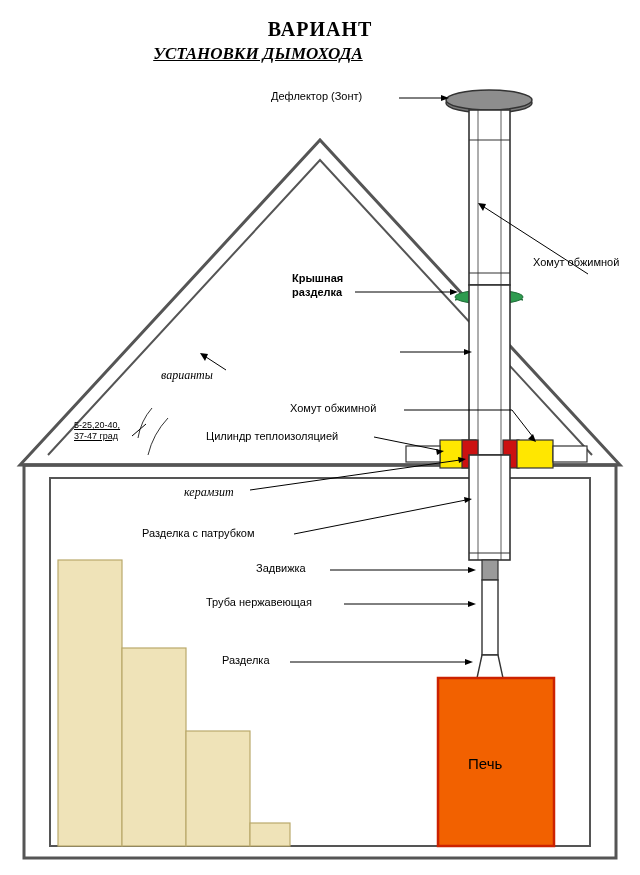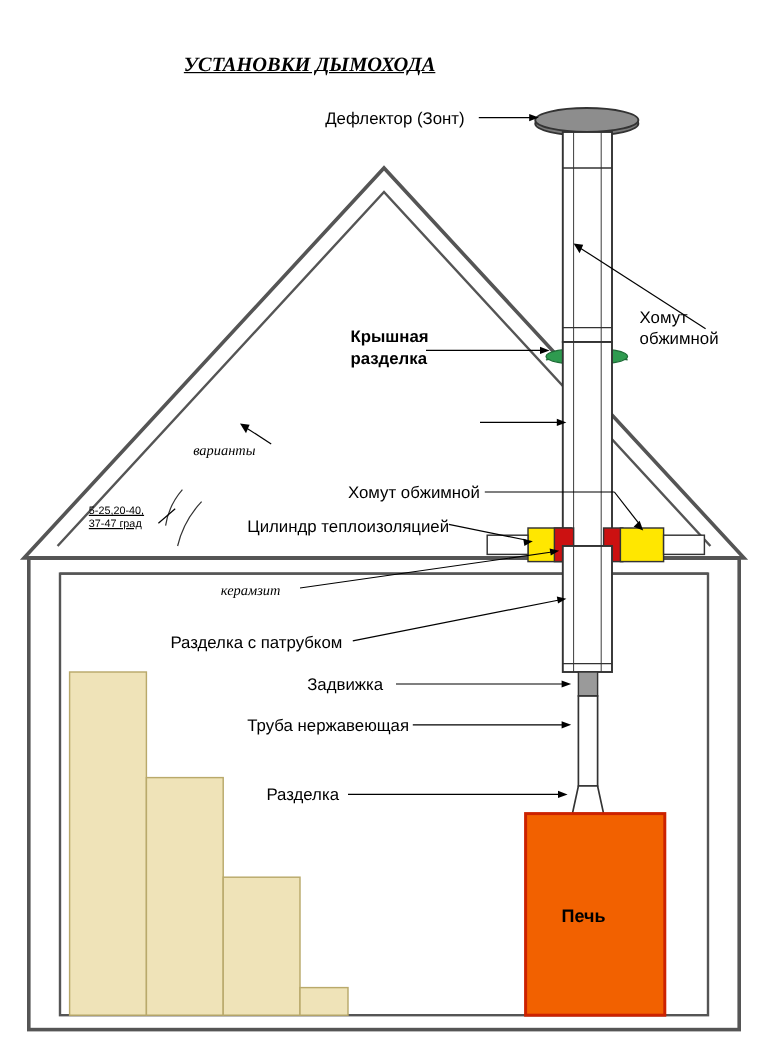"ВАРИАНТ" div.title-main { html: none -> <div>ВАРИАНТ</div> }
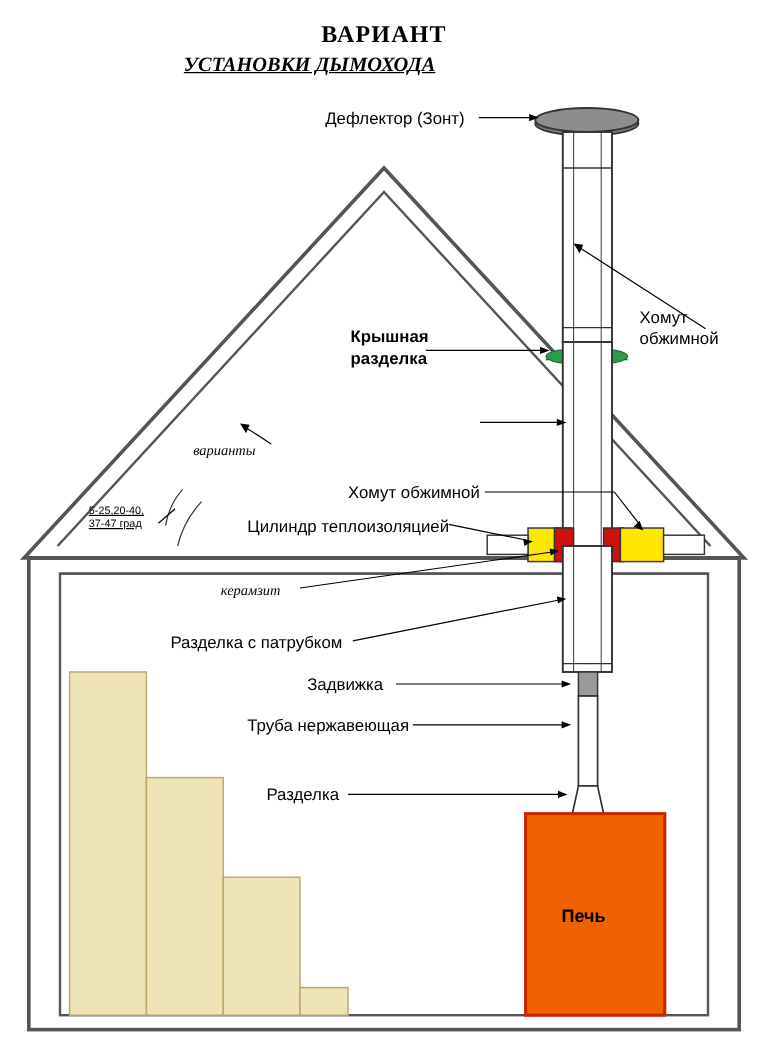"Дефлектор (Зонт)" .lbl { font-size: 14px -> 11px }
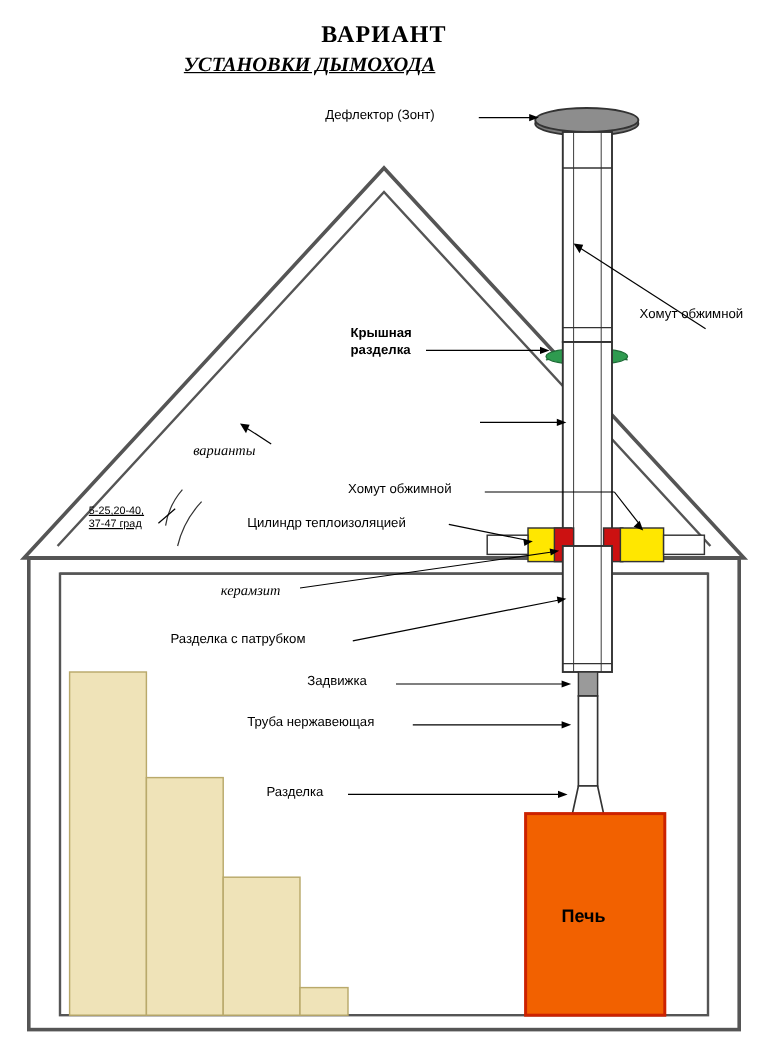"Печь" .lbl-stove { font-weight: bold -> normal }
